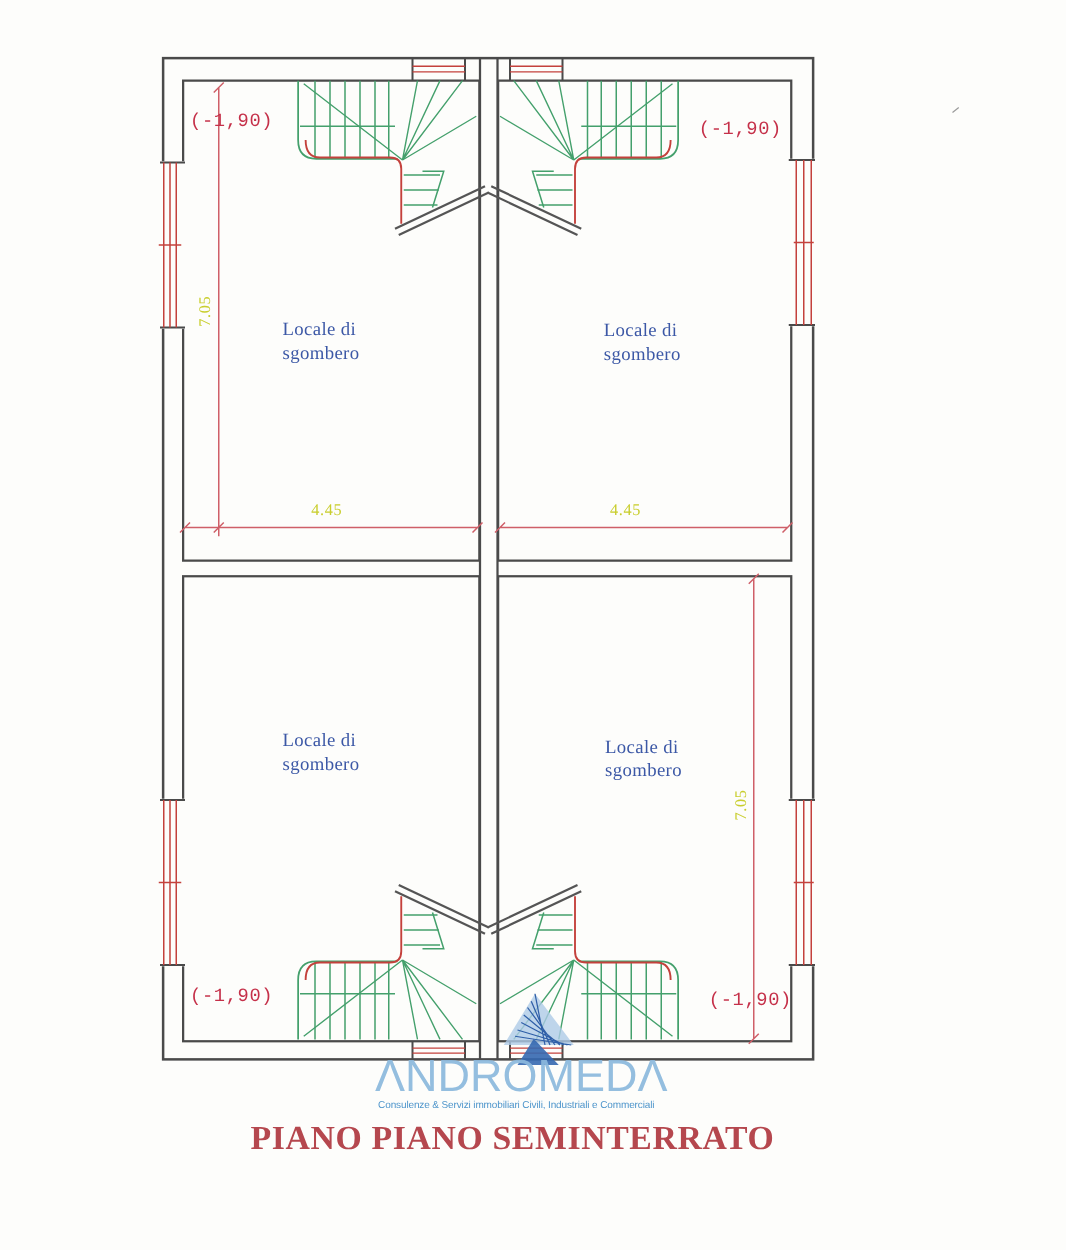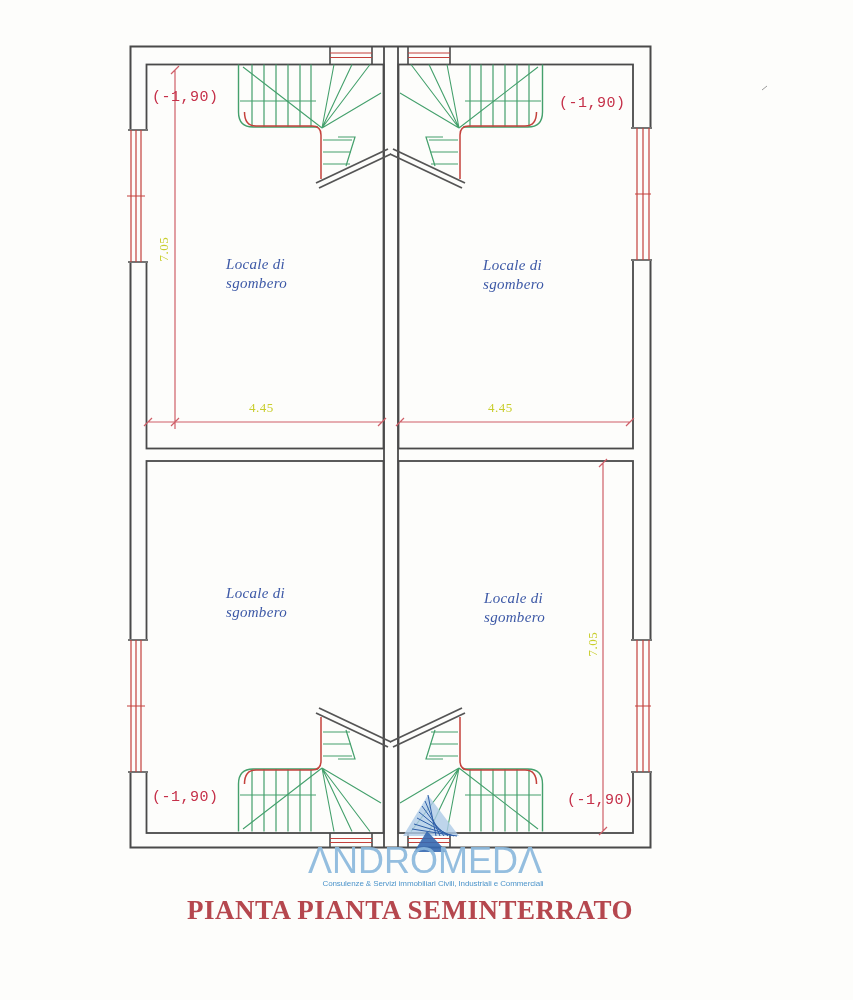"Locale di" .room-label span { font-style: italic -> none }
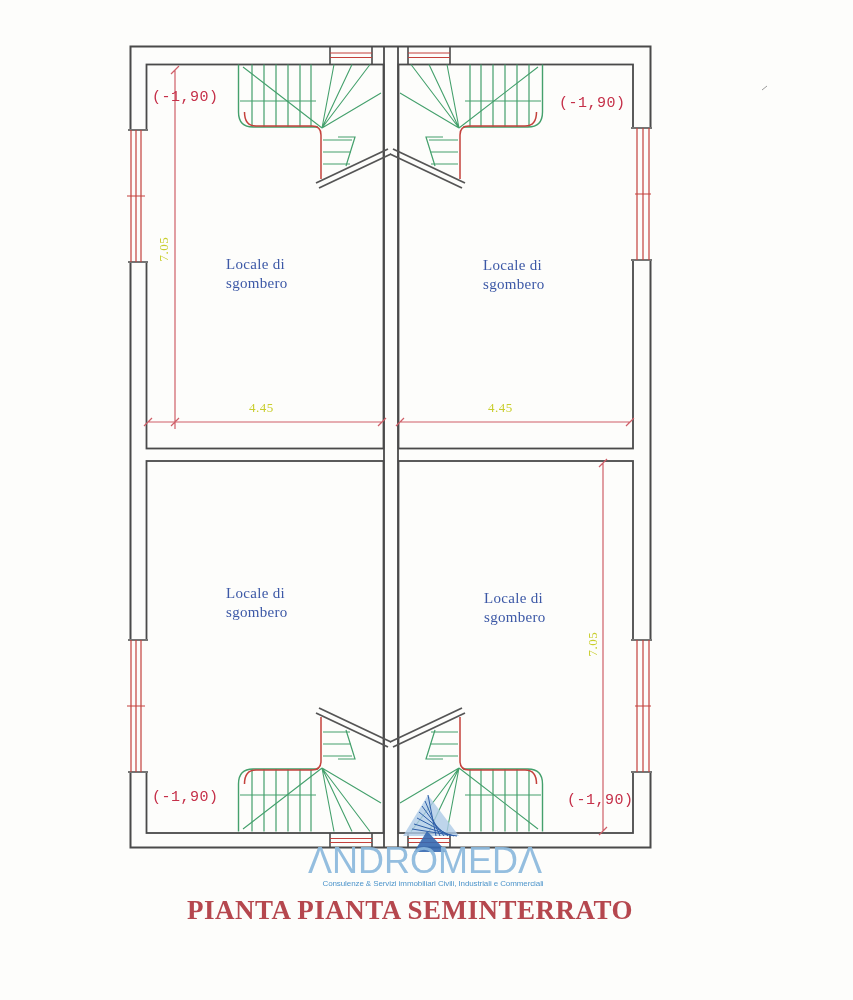"ΛNDROMEDΛ" .logo-text { text-align: center -> none }
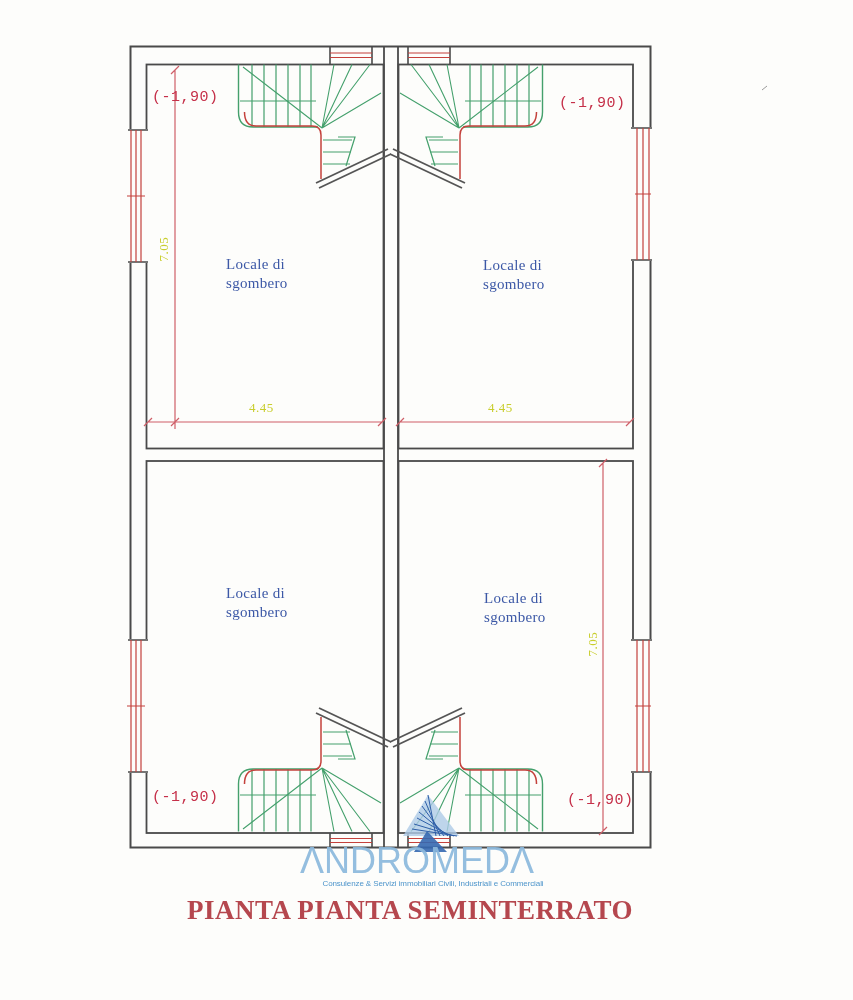"Consulenze & Servizi immobiliari Civili," div.overlay { left: 308px -> 288px }
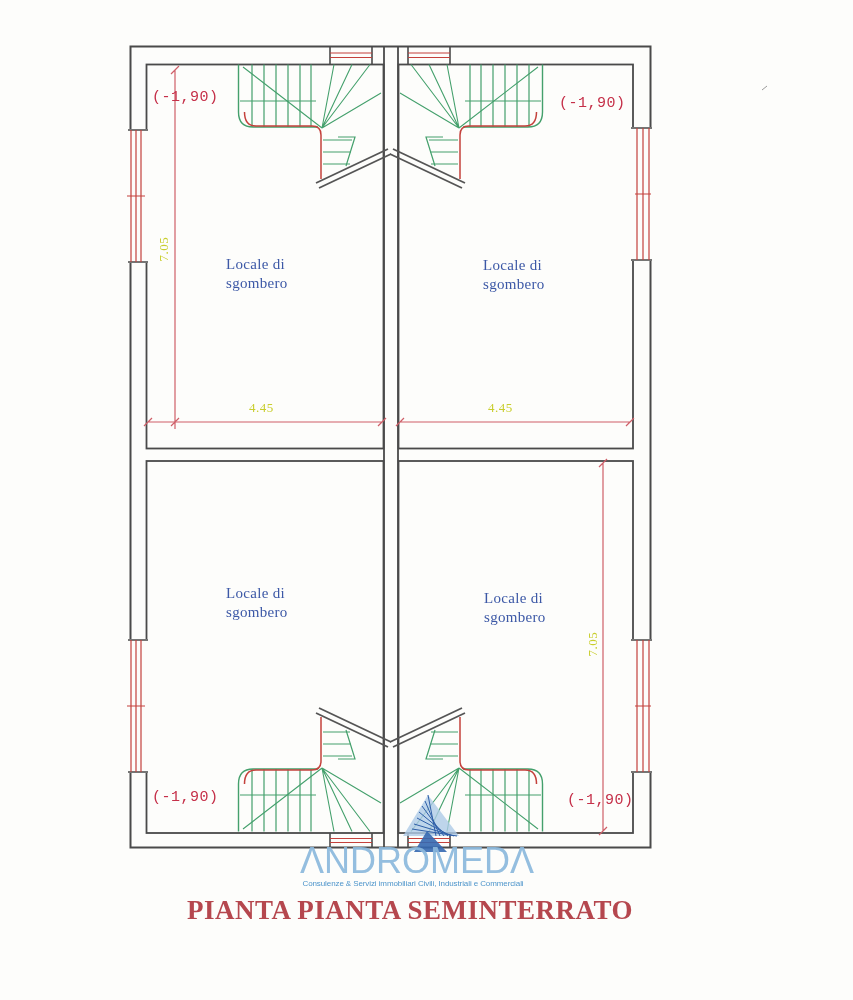"PIANTA PIANTA SEMINTERRATO" div.overlay { text: PIANTA PIANTA -> PIANO PIANO }
